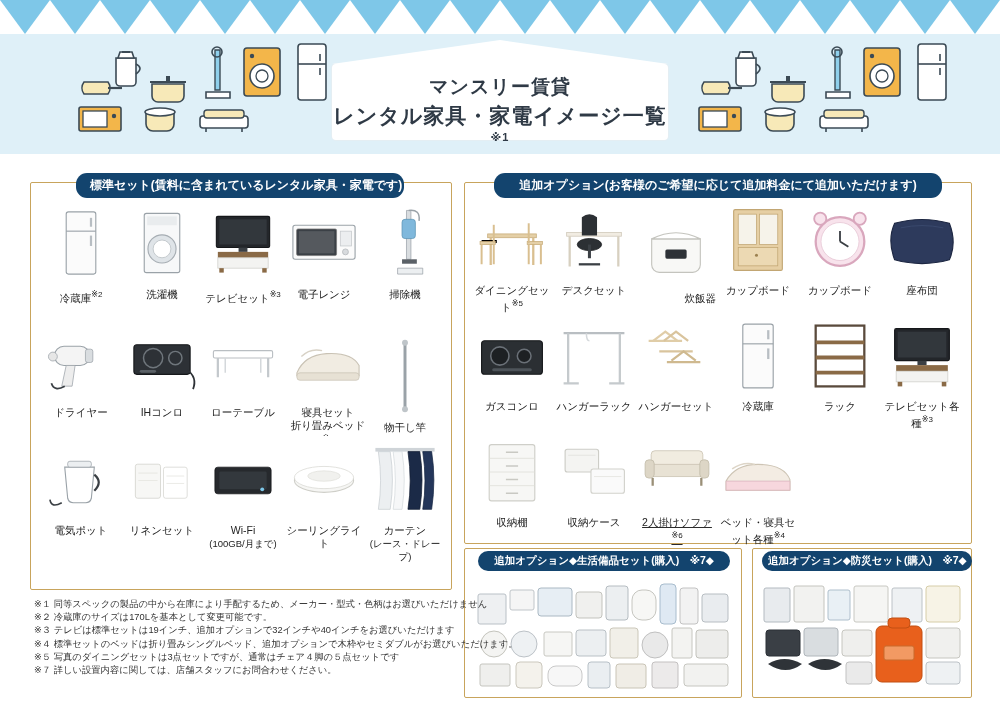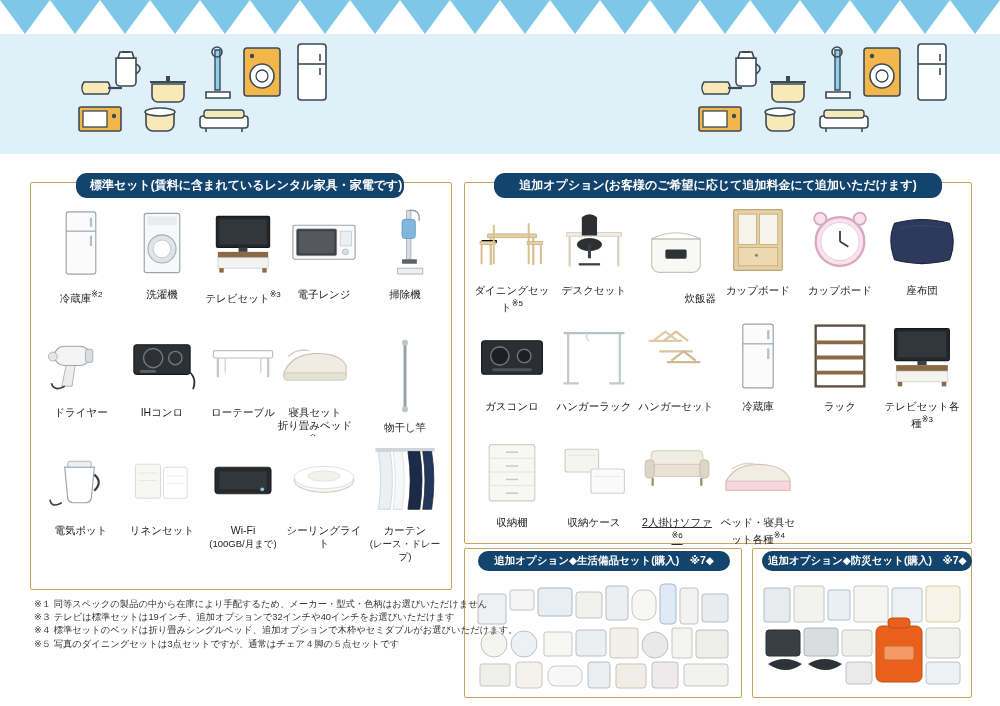"マンスリー賃貸" div.title-plate { html: none -> <div> <div></div> <div>マンスリー賃貸</div> <div><span>レンタル家具・家電イメージ一覧</span><span>※1</span></div> </div> }
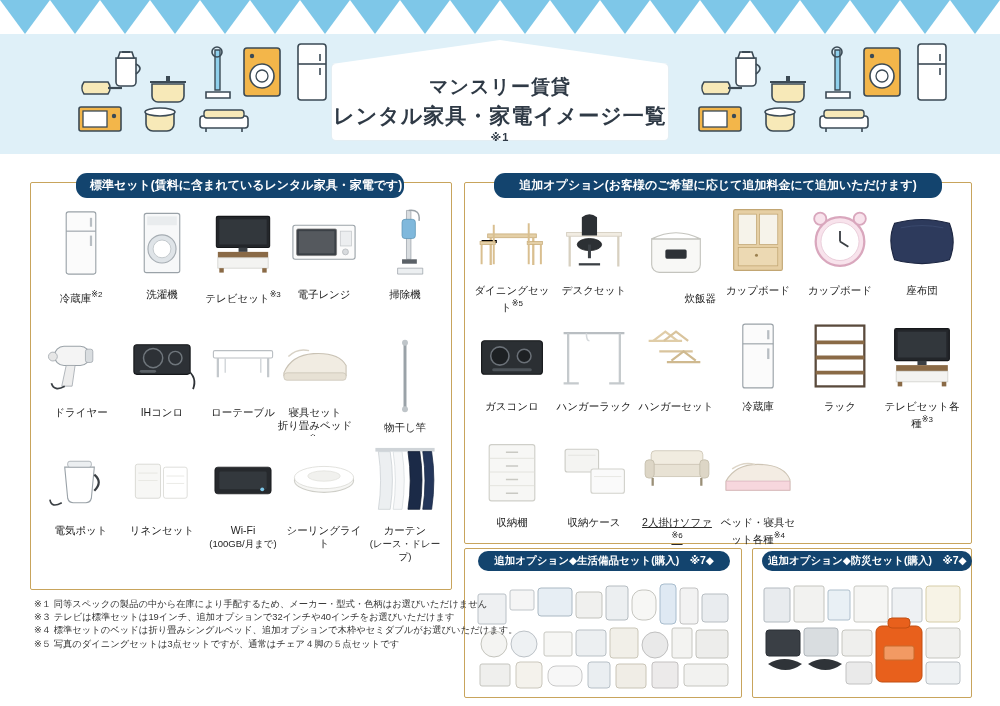"寝具セット" div.item { left: 276px -> 289px }
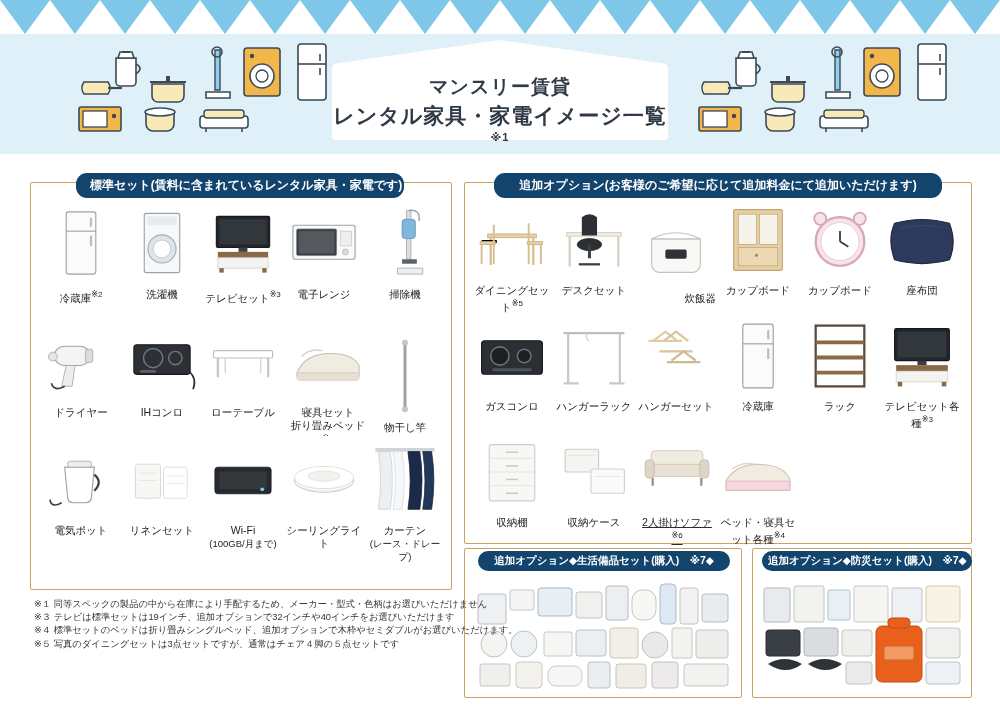"※２ 冷蔵庫のサイズは170Lを基本として変更可能です。" div { html: none -> <div>※２ 冷蔵庫のサイズは170Lを基本として変更可能です。</div> }
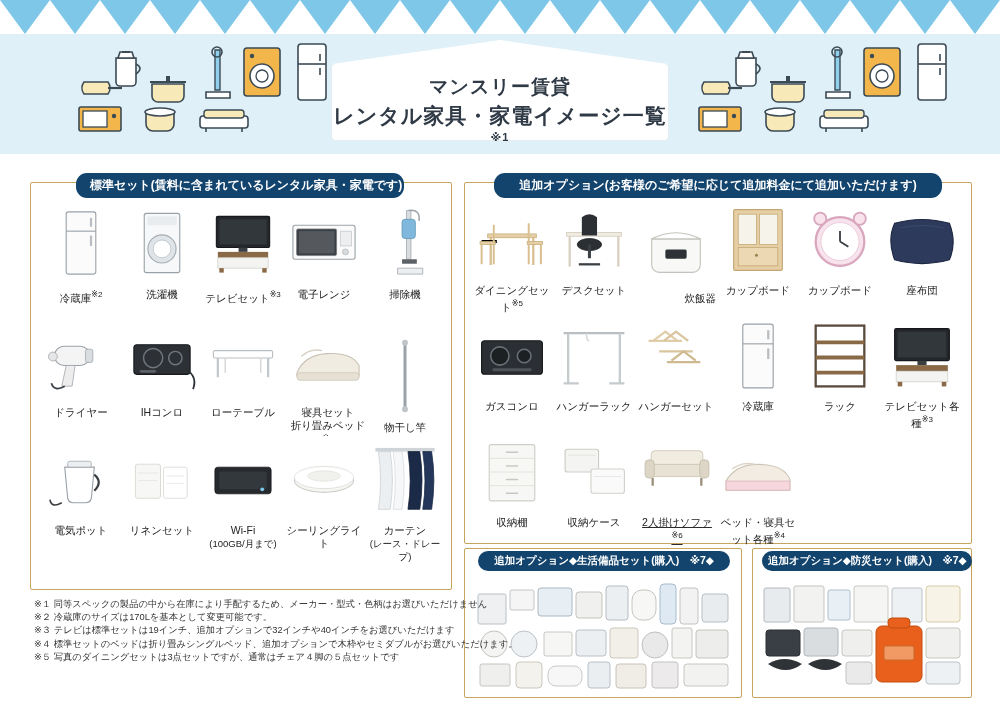"※７ 詳しい設置内容に関しては、店舗スタッフにお問合わせください。" div { html: none -> <div>※７ 詳しい設置内容に関しては、店舗スタッフにお問合わせください。</div> }
